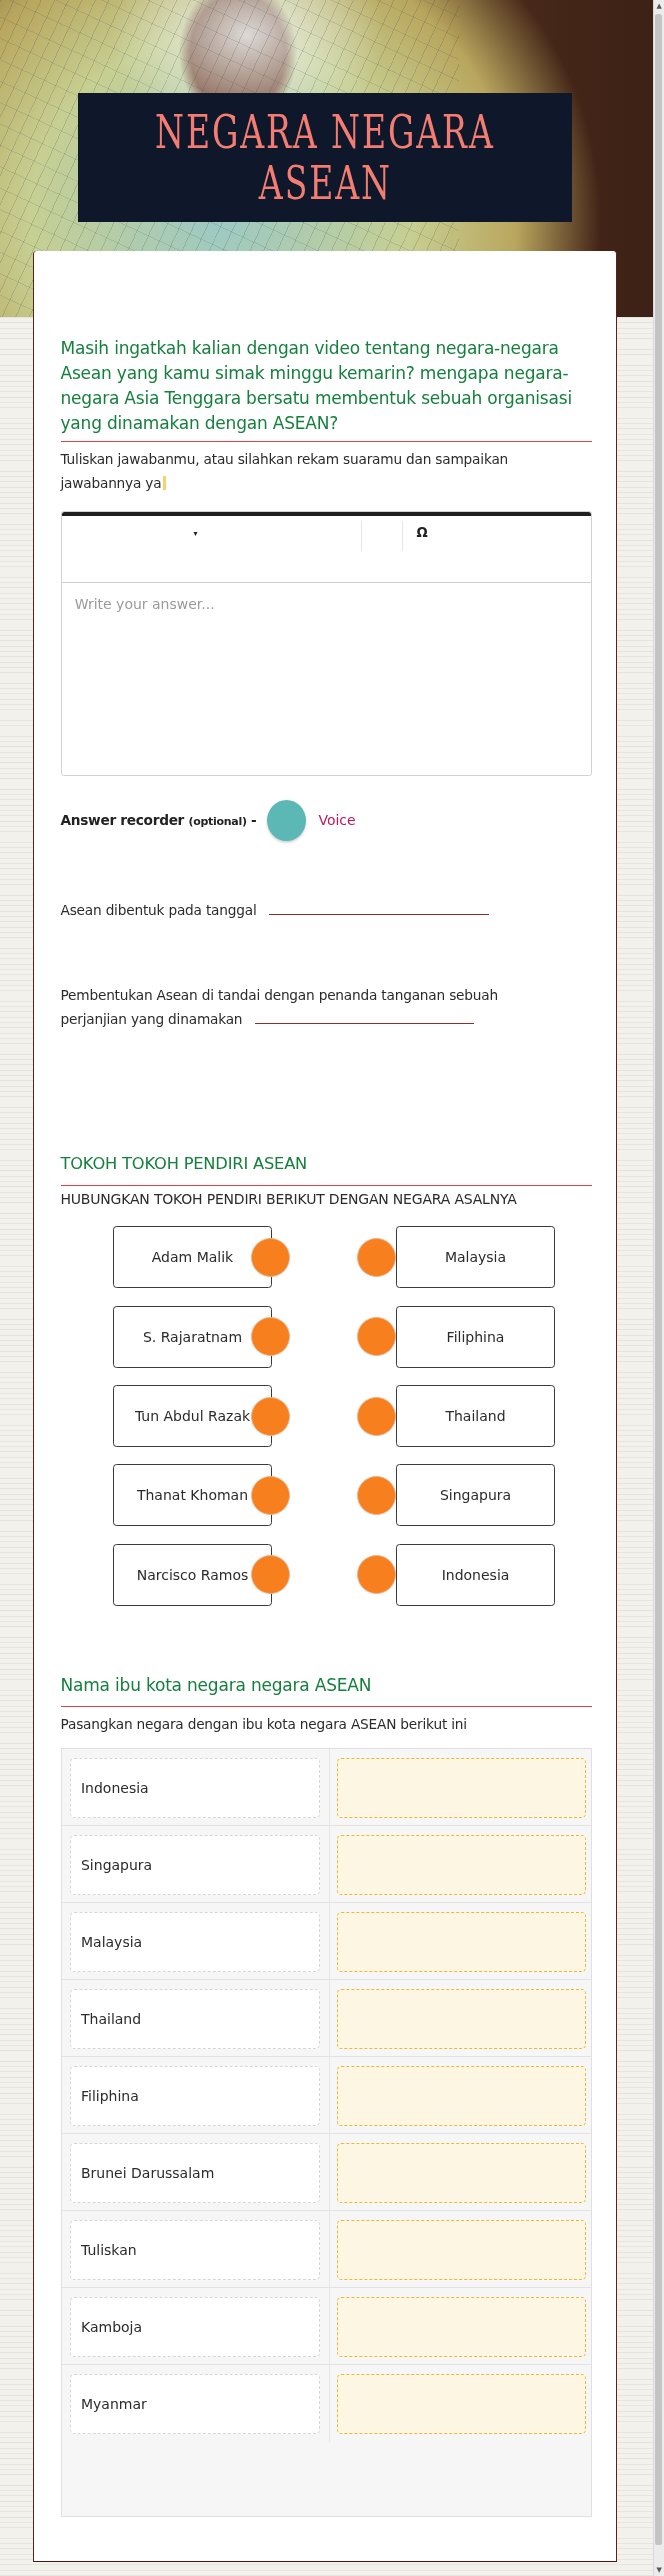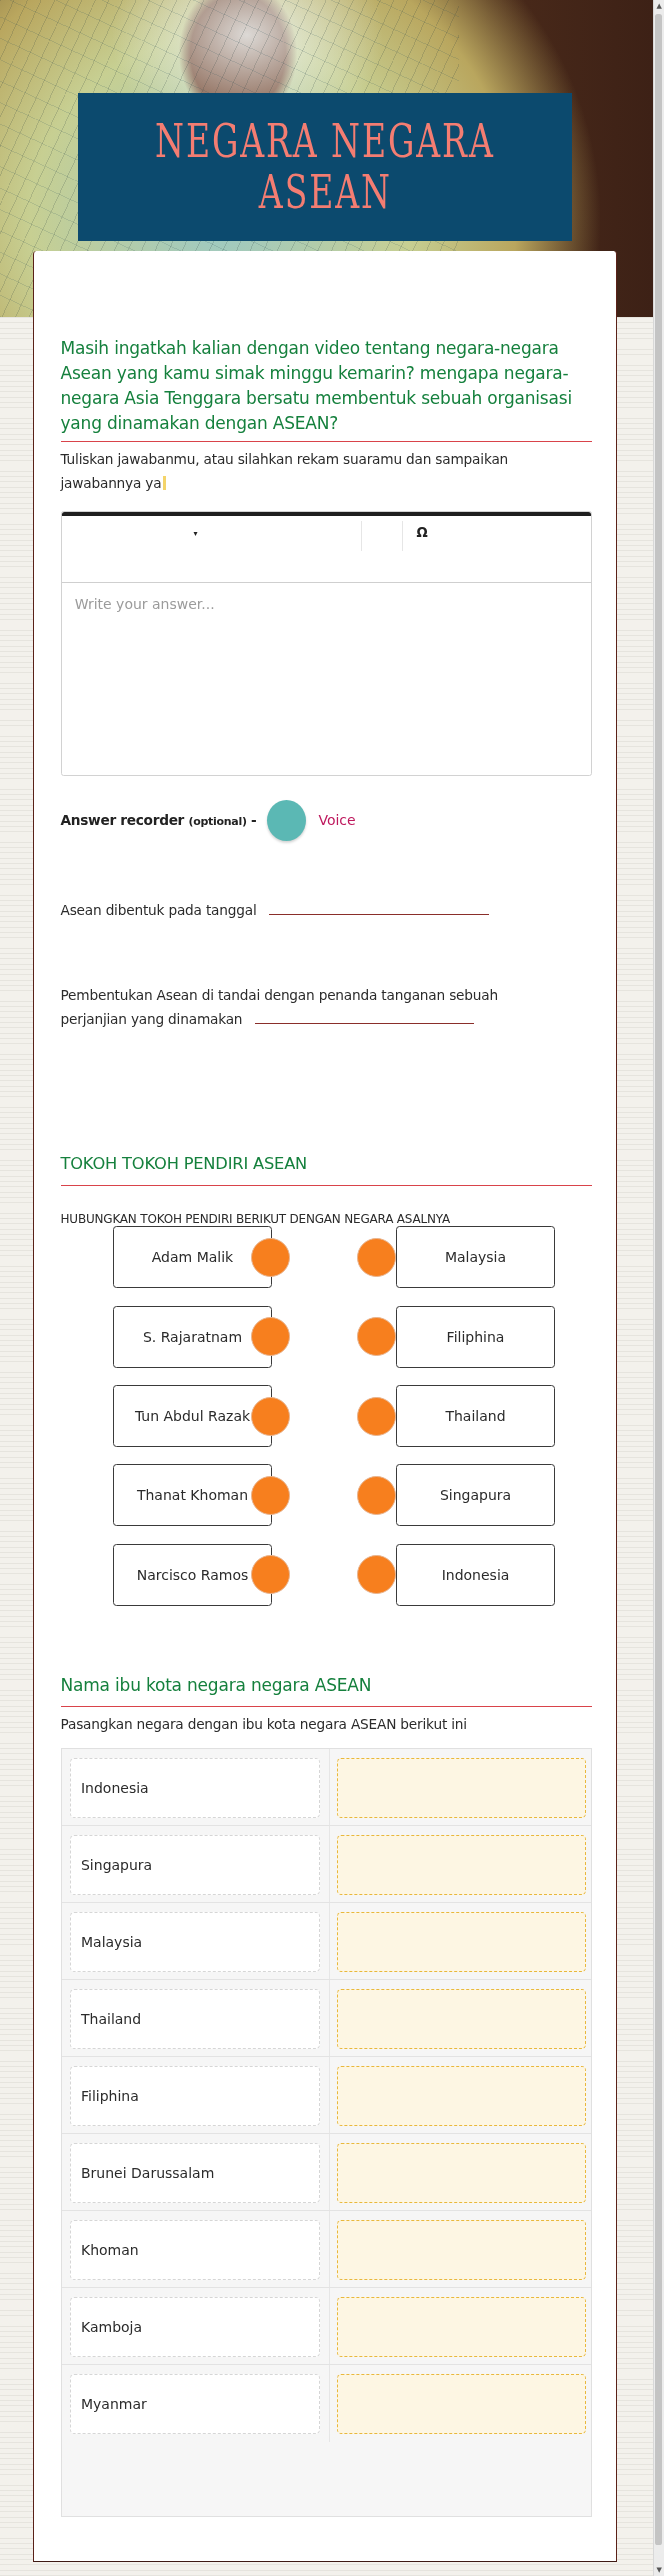"NEGARA NEGARA" .title-banner { background: #0c4a6e -> #0f172a; height: 148px -> 129px }
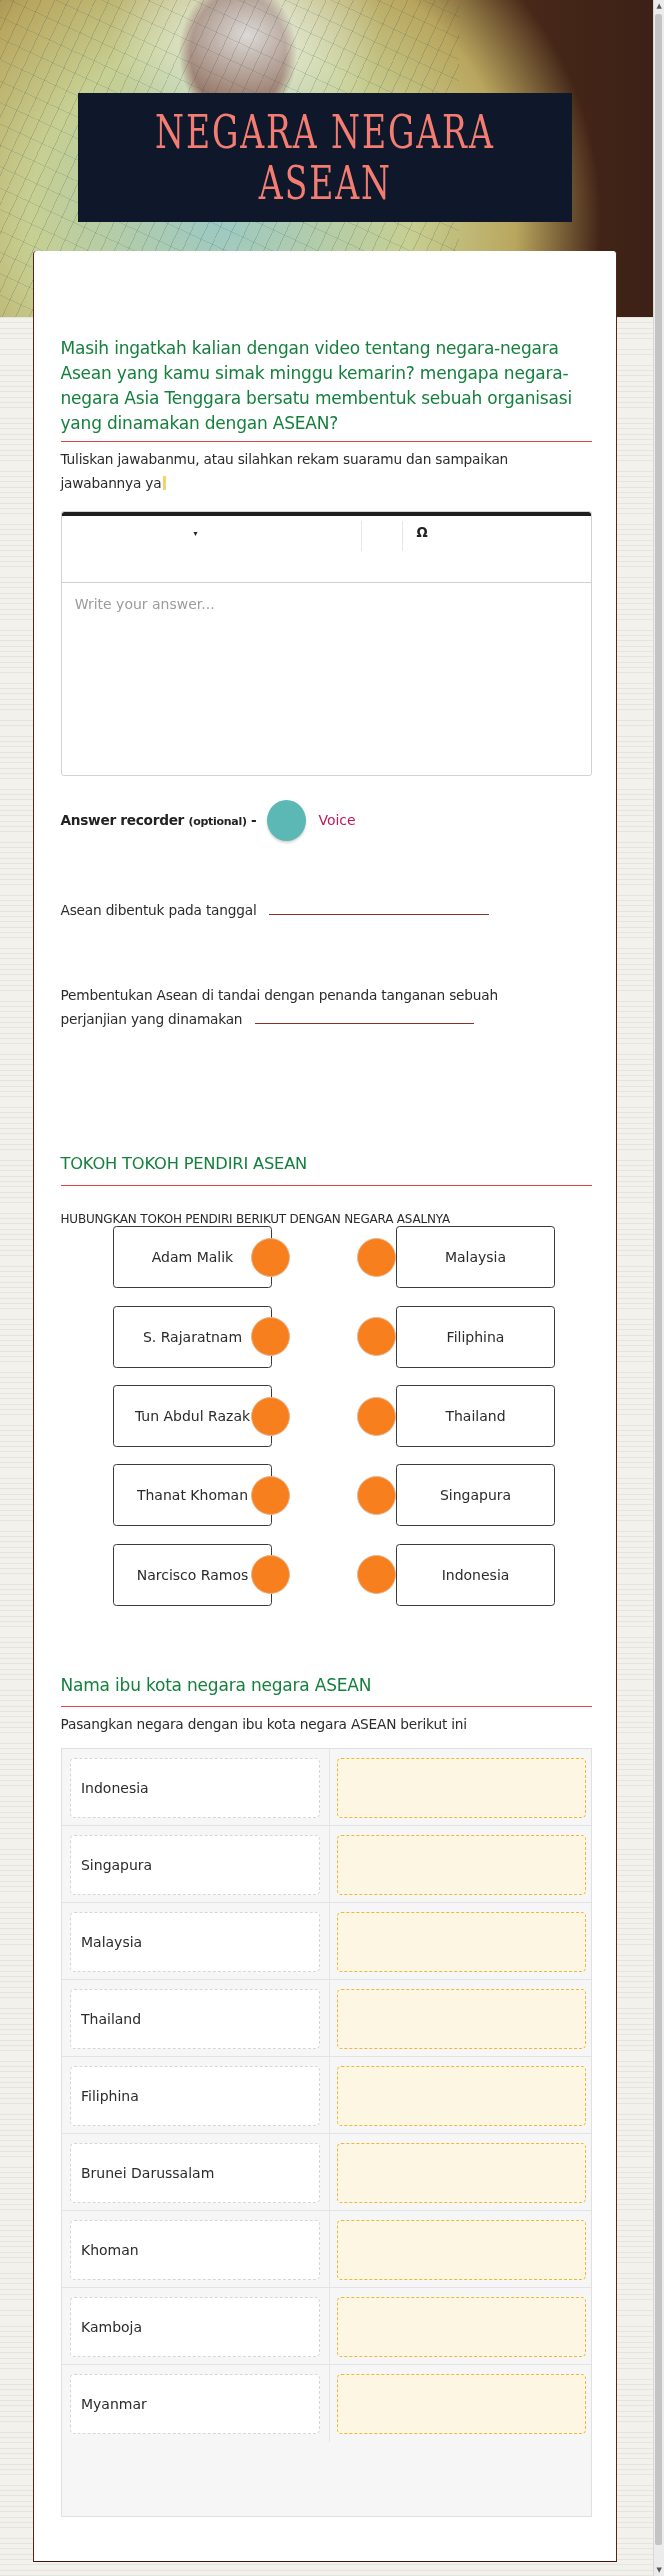"HUBUNGKAN TOKOH PENDIRI BERIKUT DENGAN" div.body-text { font-size: 12px -> 14px; margin-top: 21px -> 1px }
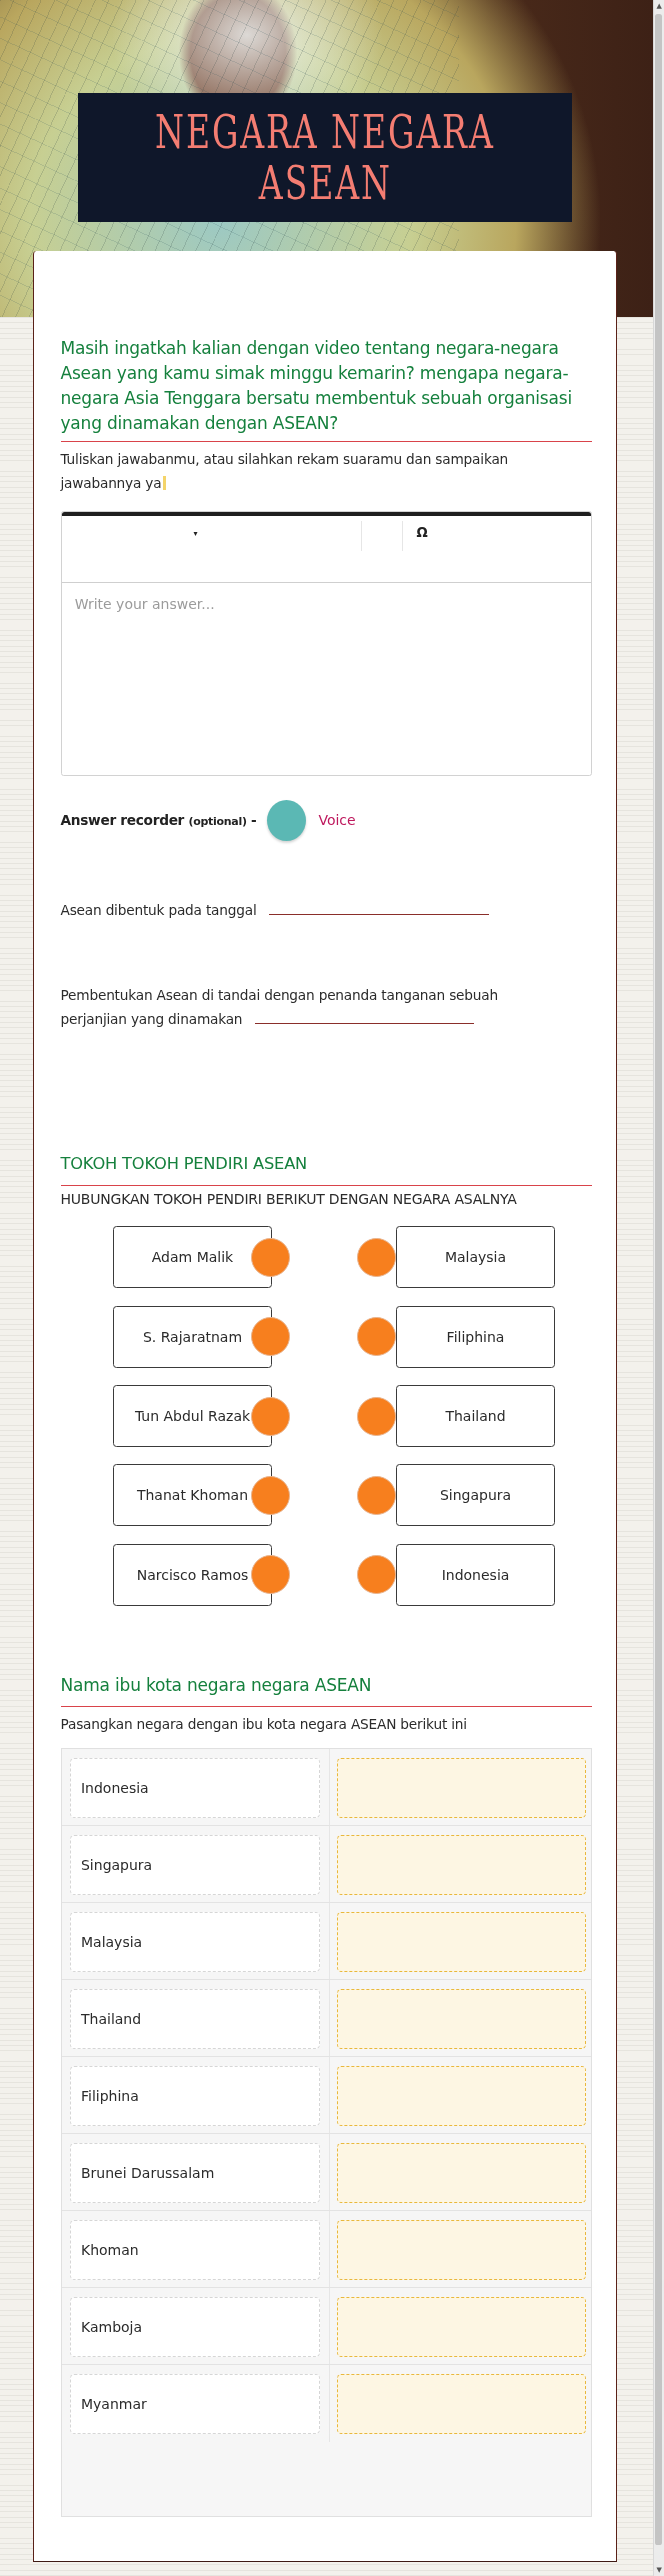"Khoman" span { text: Khoman -> Tuliskan }
